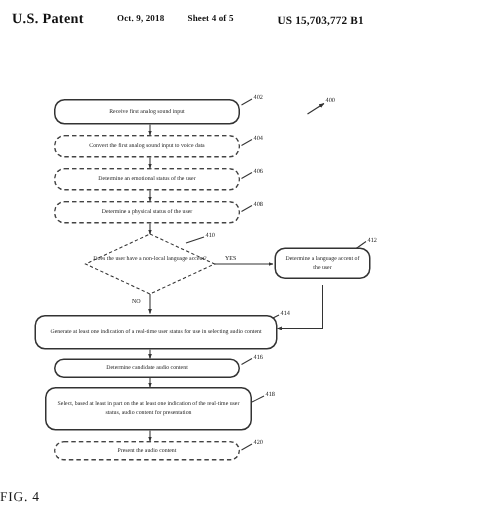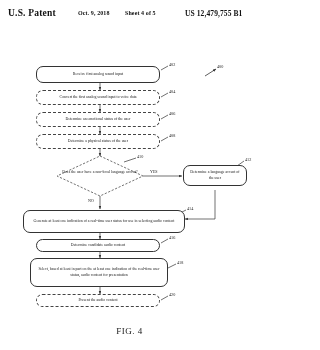"US 12,479,755 B1" div.hdr { text: 12,479,755 -> 15,703,772 }
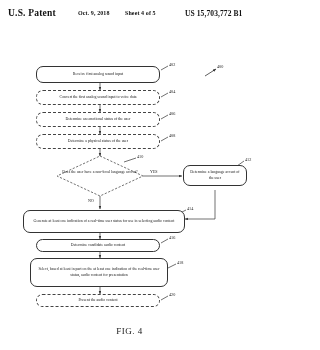"FIG. 4" #fig-caption { text-align: center -> none }
